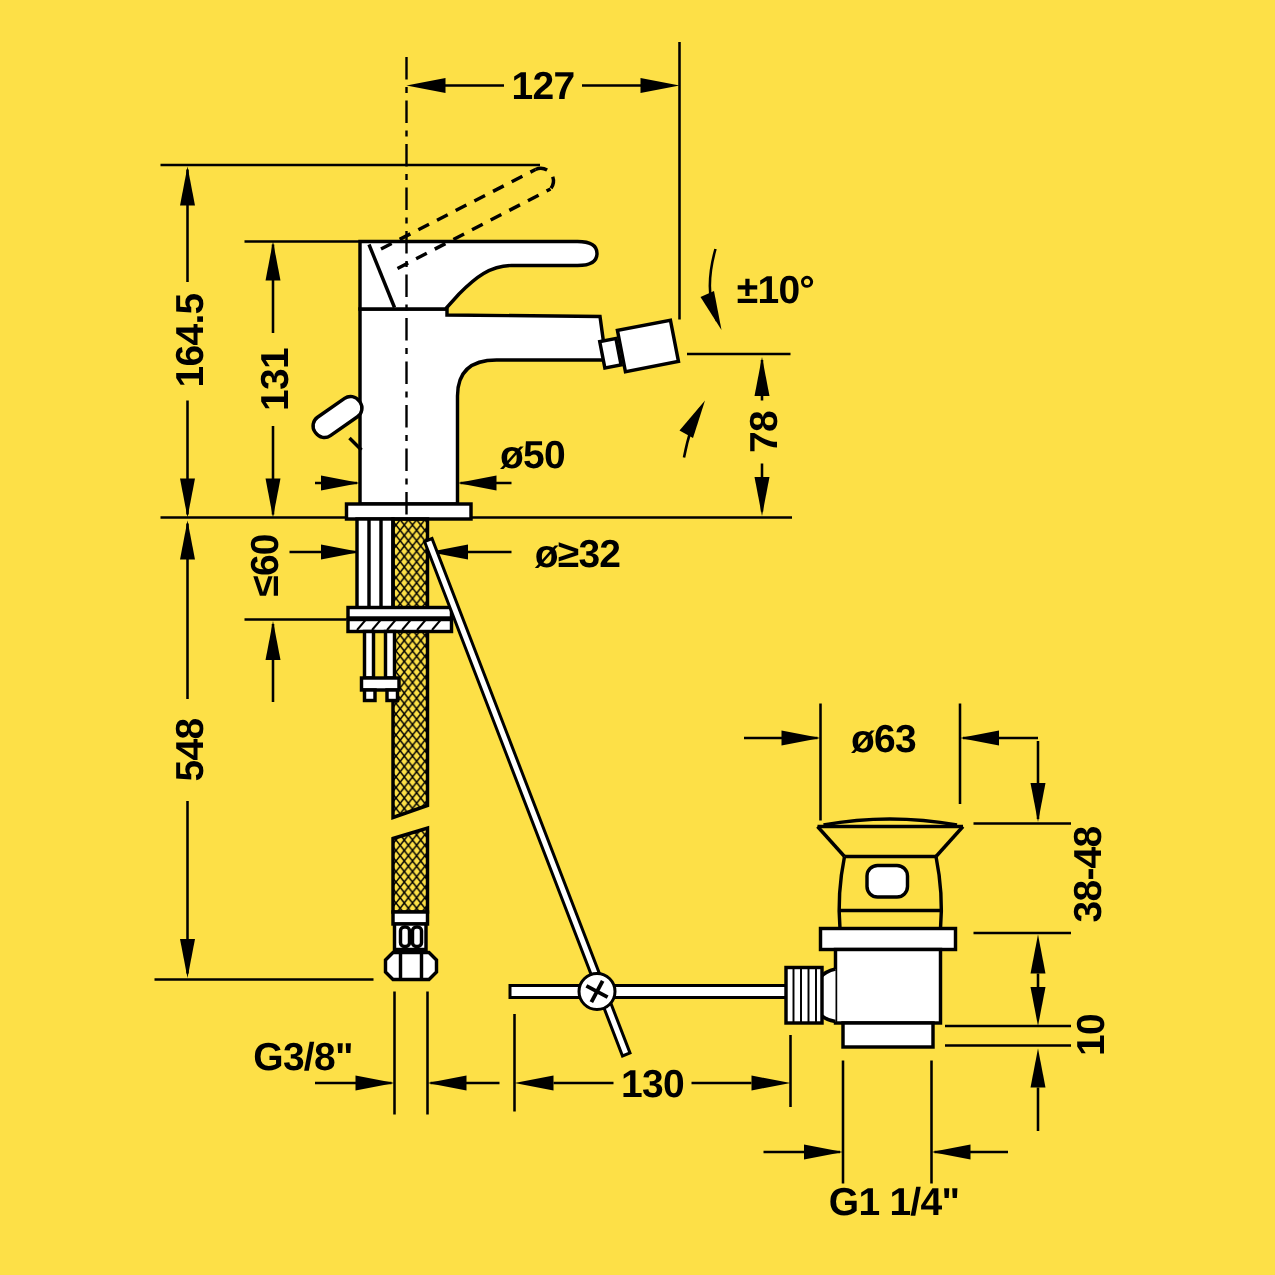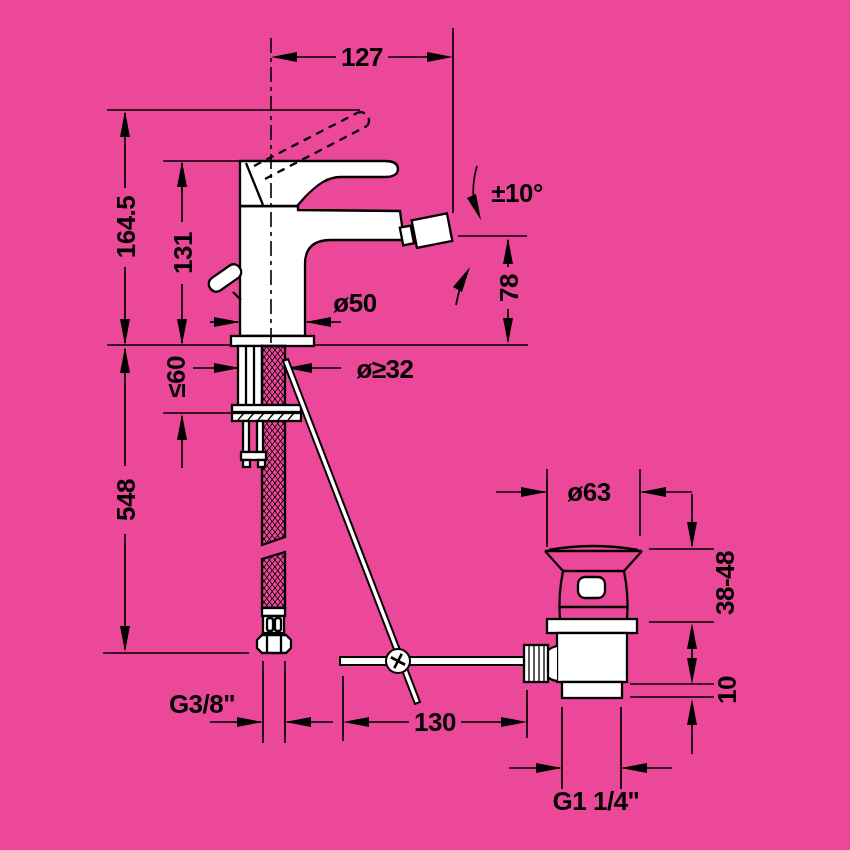"127" .stage { background: #ec4899 -> #fde047 }
